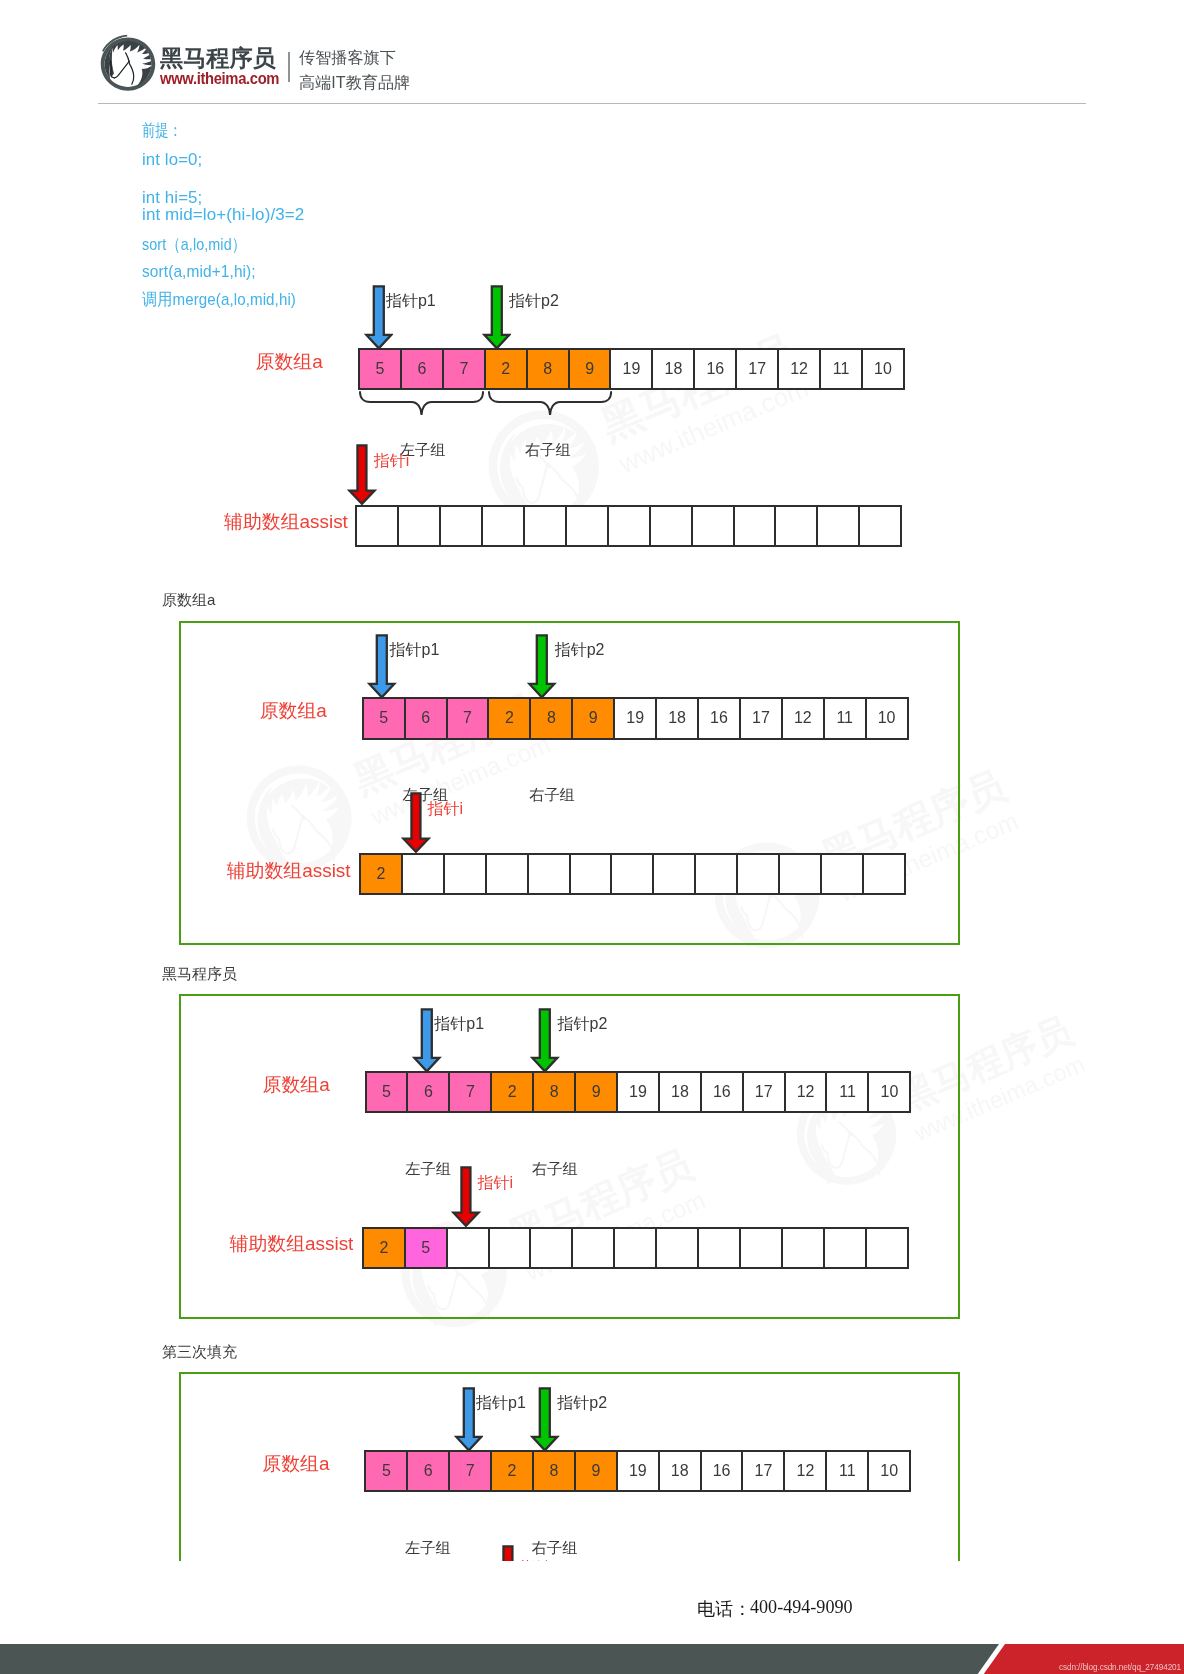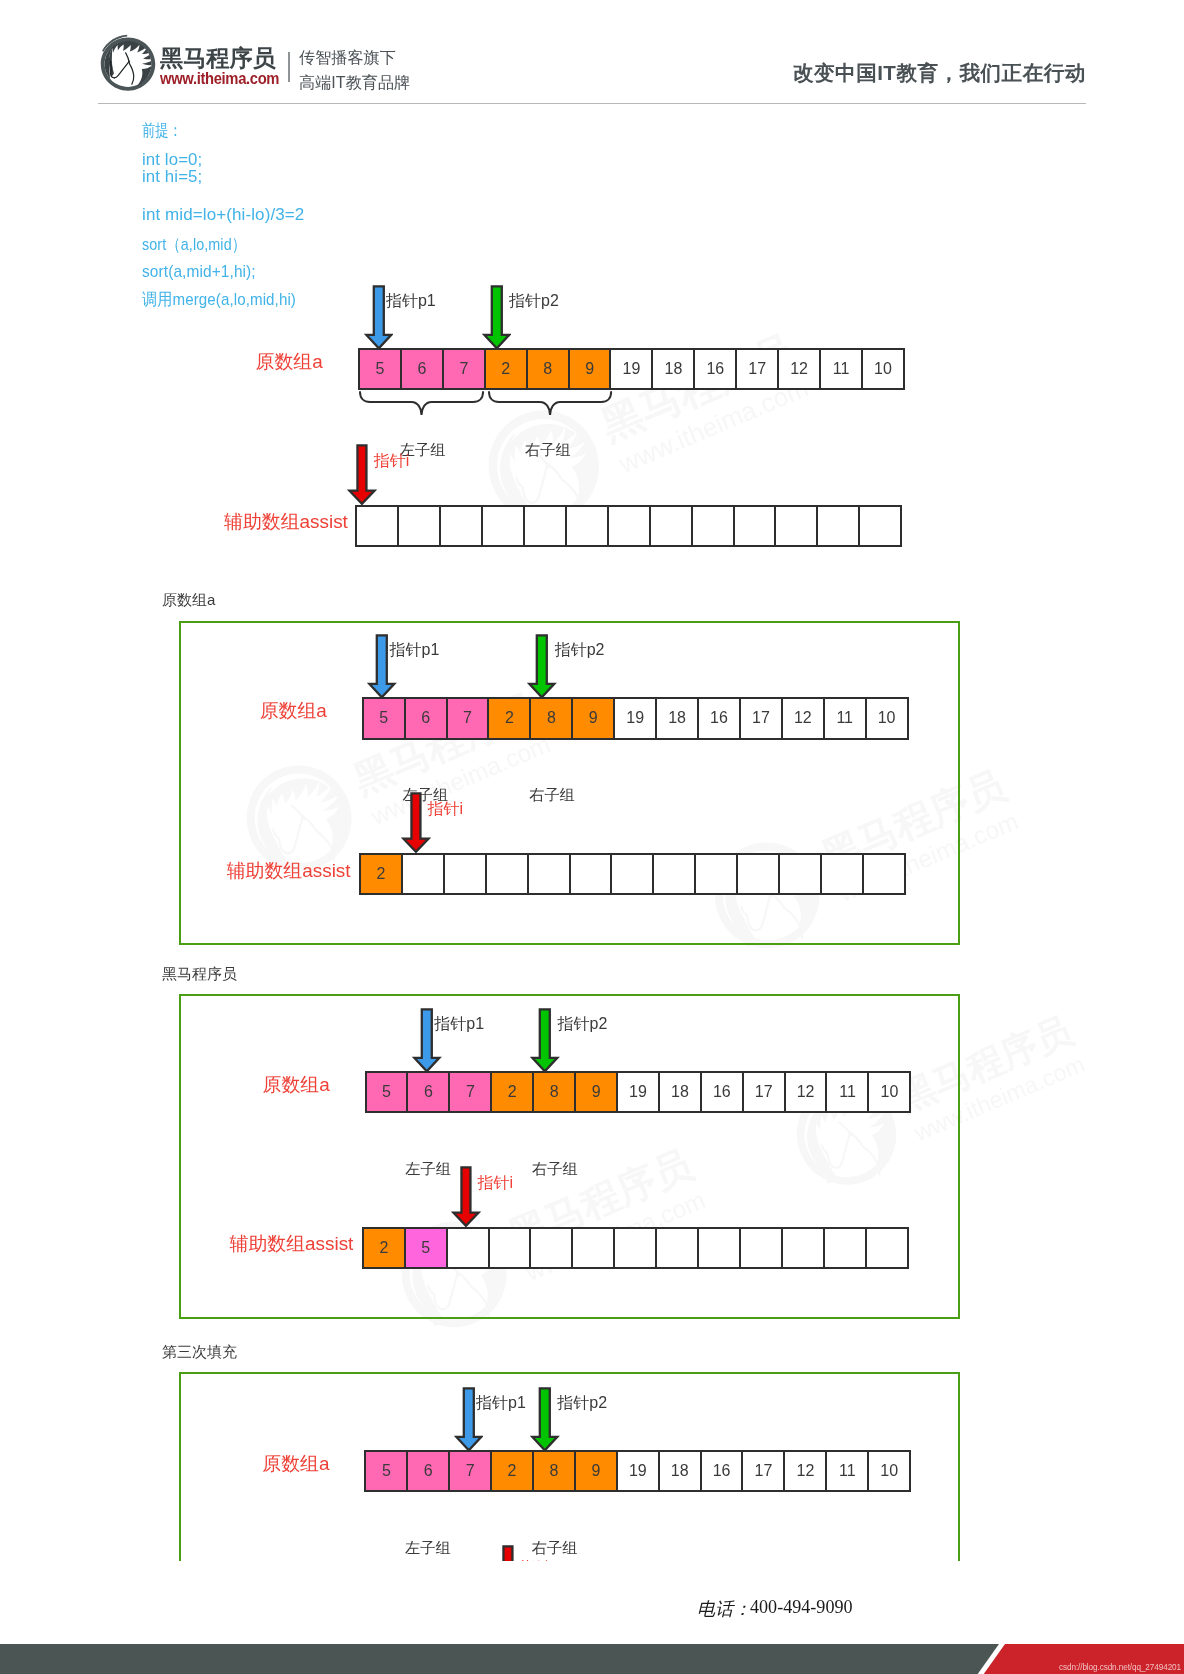"改变中国IT教育，我们正在行动" div.slogan { html: <div>改变中国IT教育，我们正在行动</div> -> none }
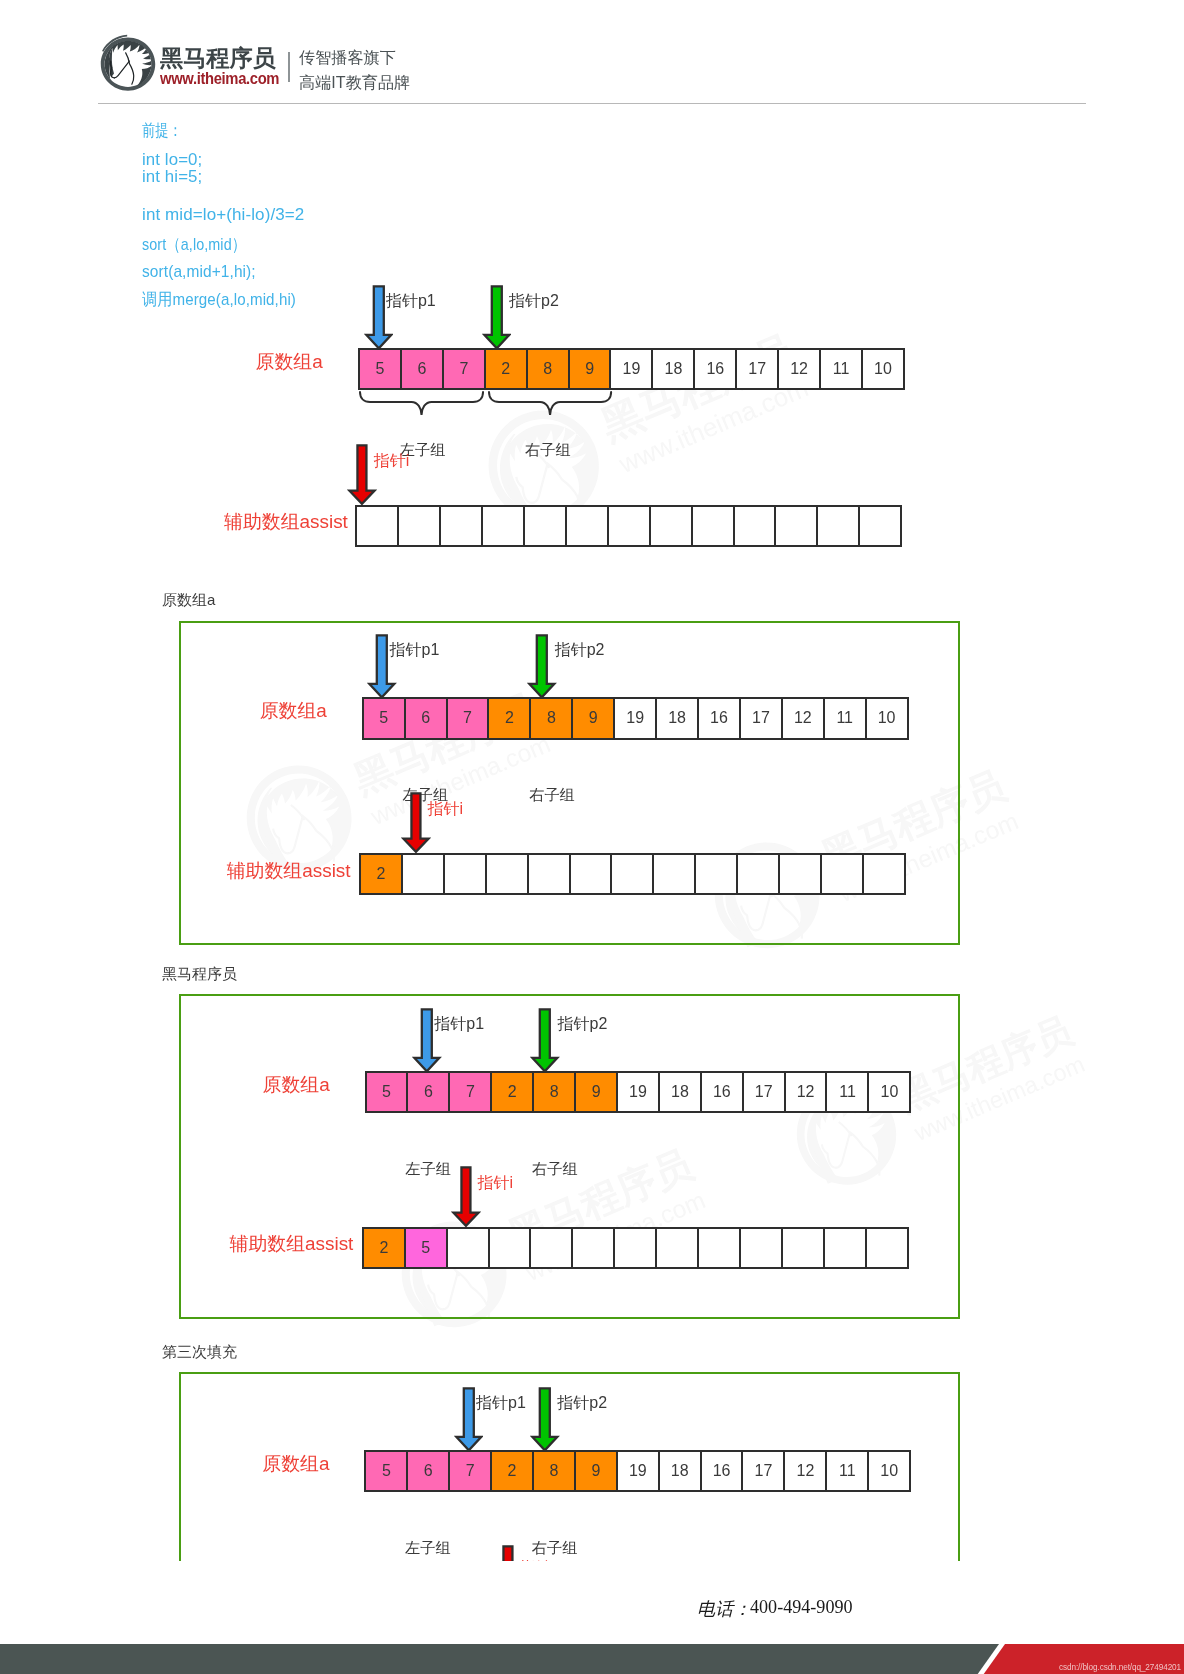"int hi=5;" div.code-line { top: 167px -> 188px }
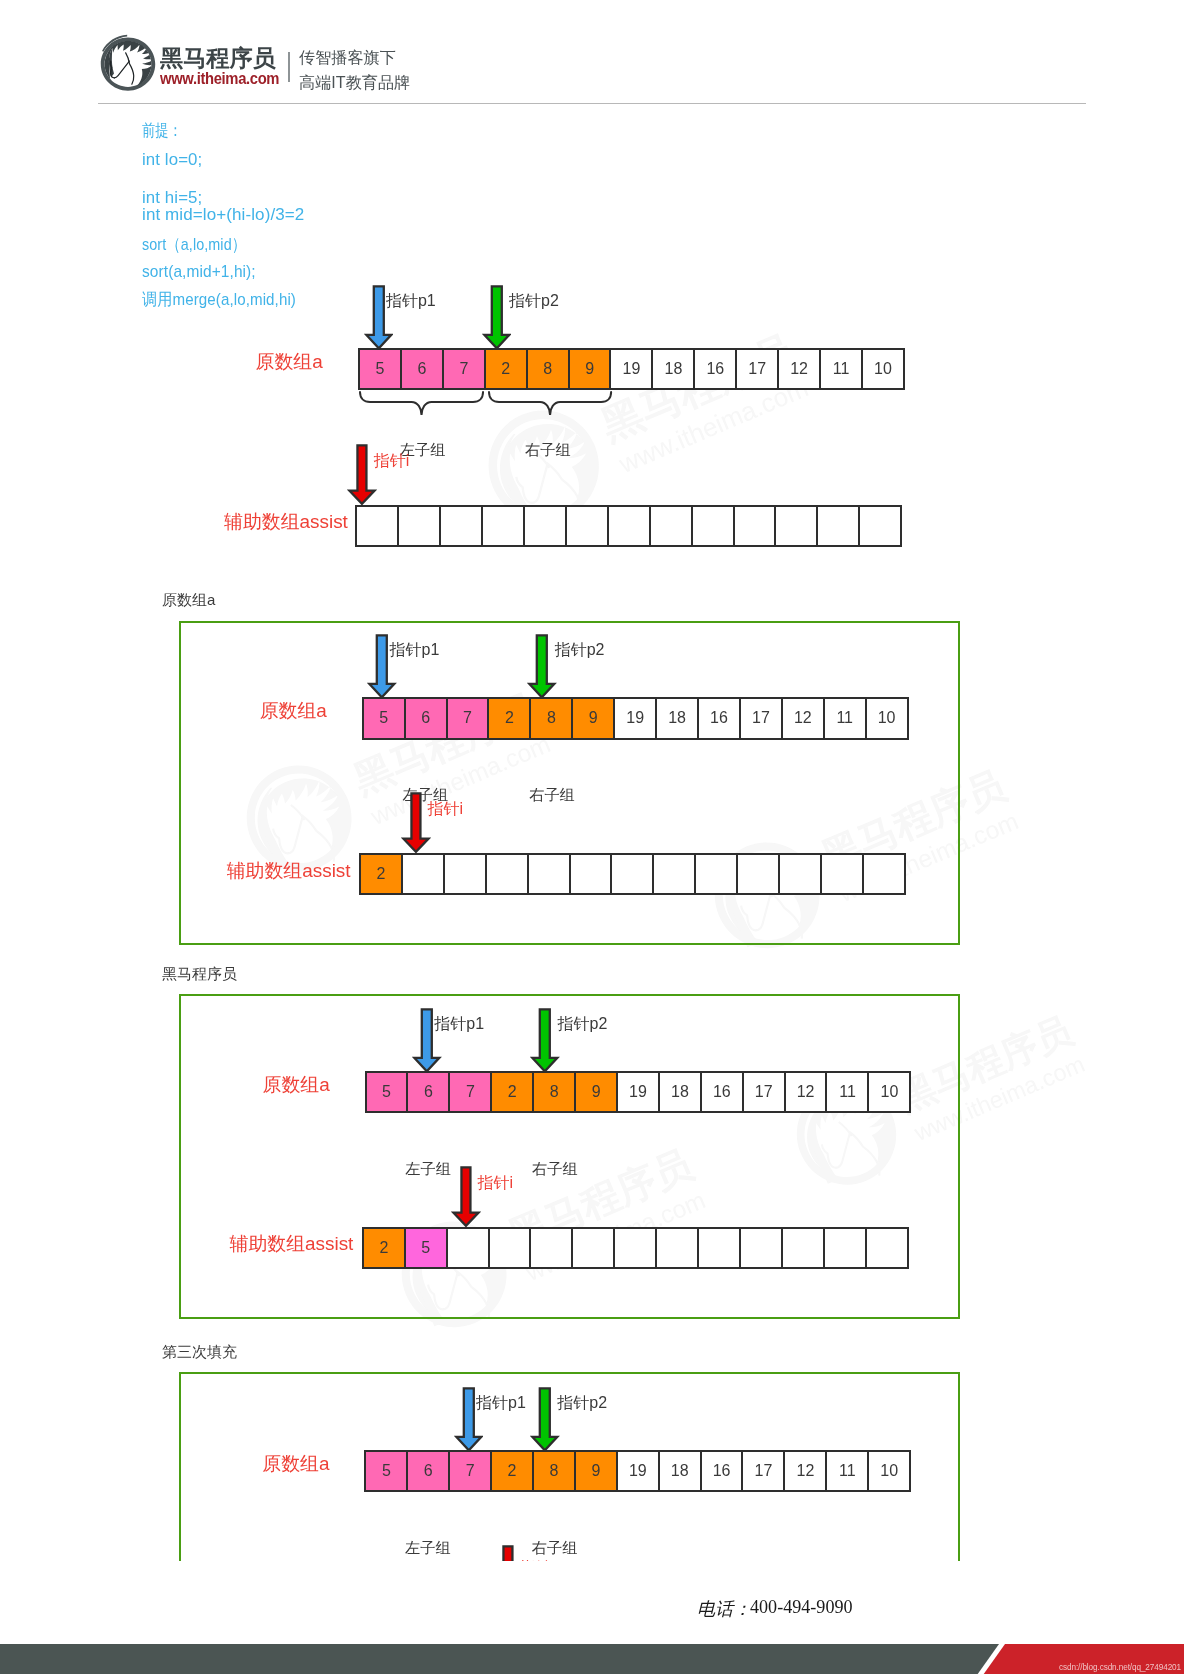"电话：" div.foot-text { font-style: italic -> none }
